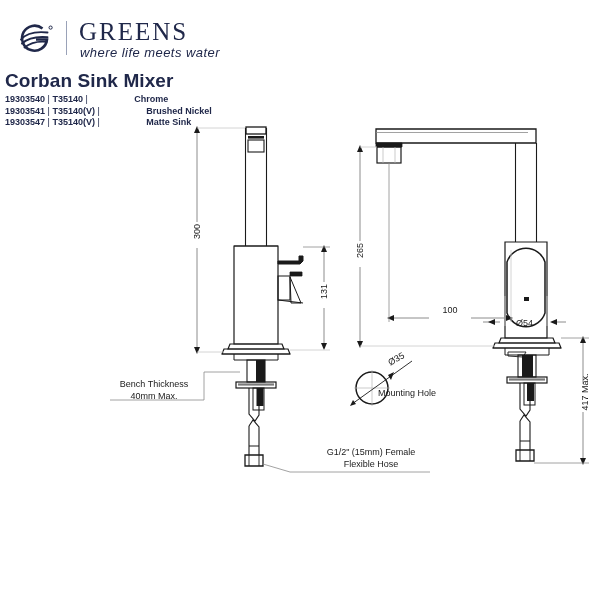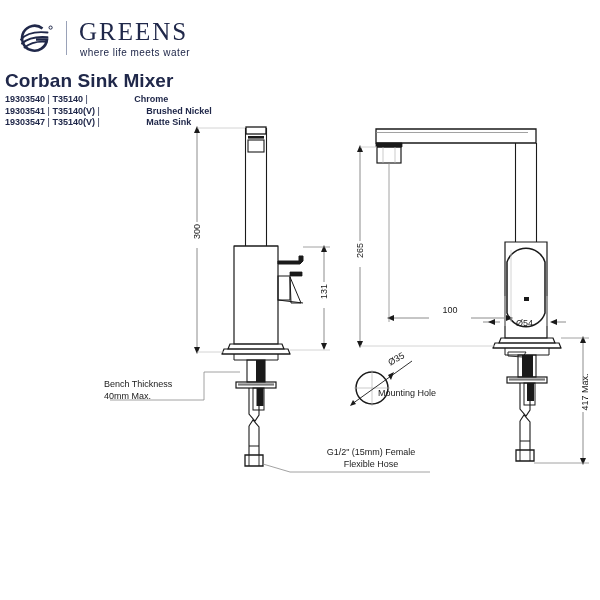"where life meets water" #brand-tagline { font-size: 10px -> 13px; font-style: none -> italic }
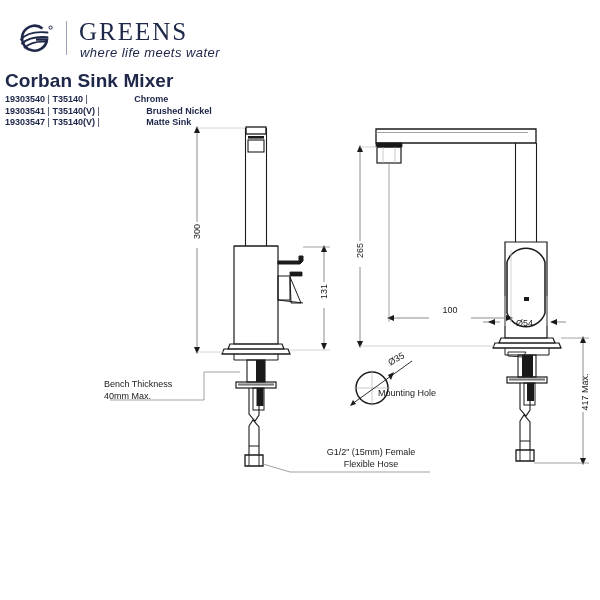"Bench Thickness" #note-bench { text-align: left -> center }
